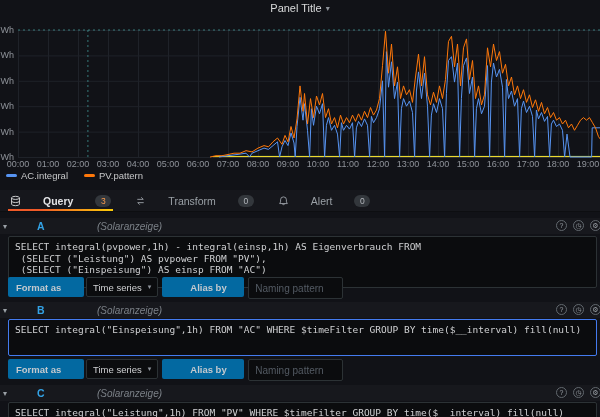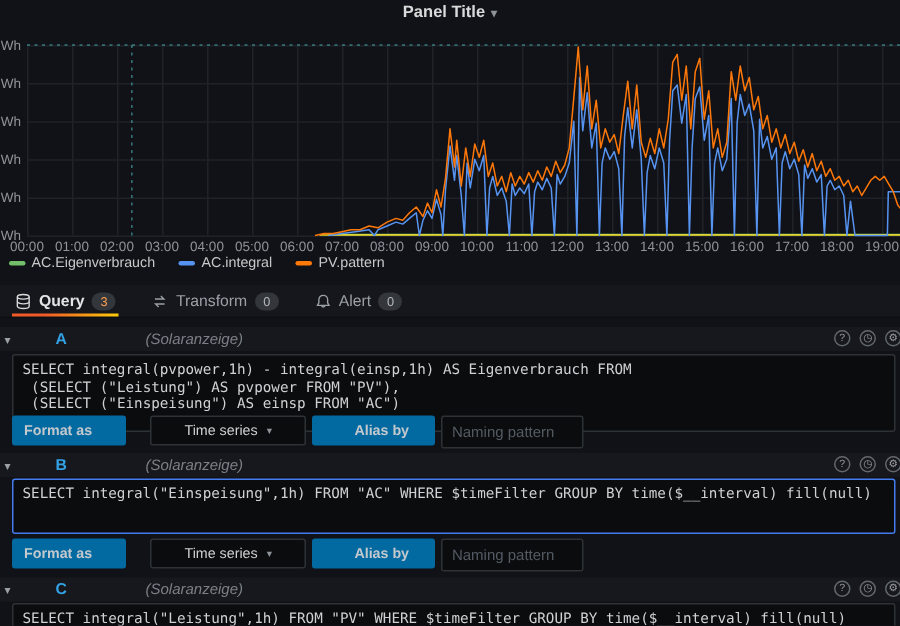"Panel Title" .title-row { font-weight: bold -> none }
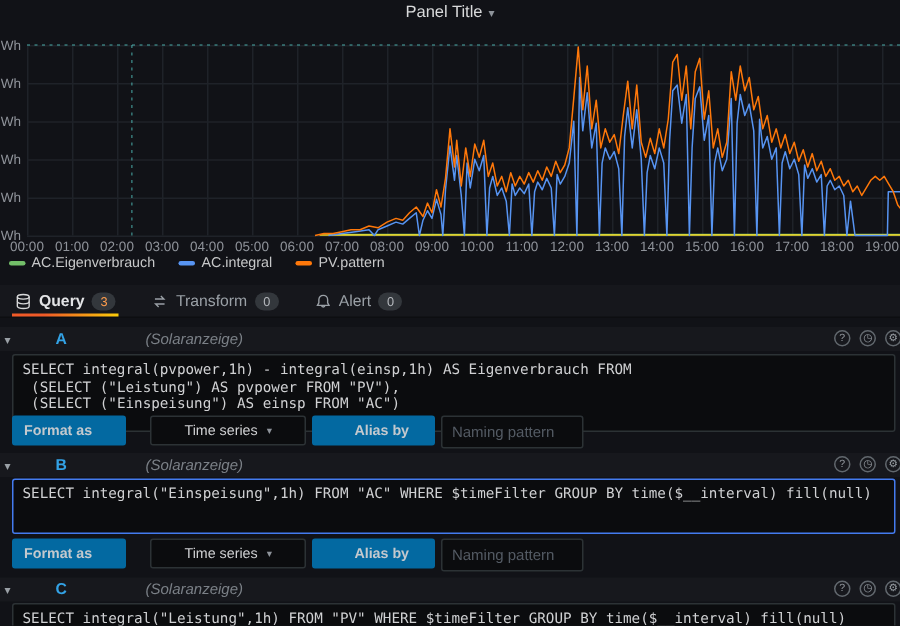"AC.Eigenverbrauch" span.legend-item { html: <span> <span></span> <span>AC.Eigenverbrauch</span> </span> -> none }
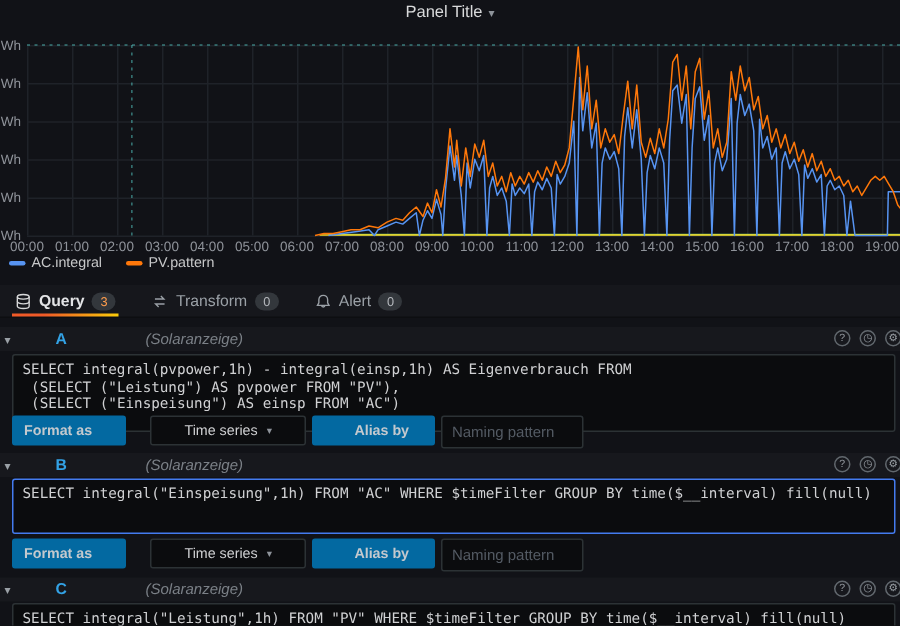"Query" .tab { gap: 5px -> 22px }
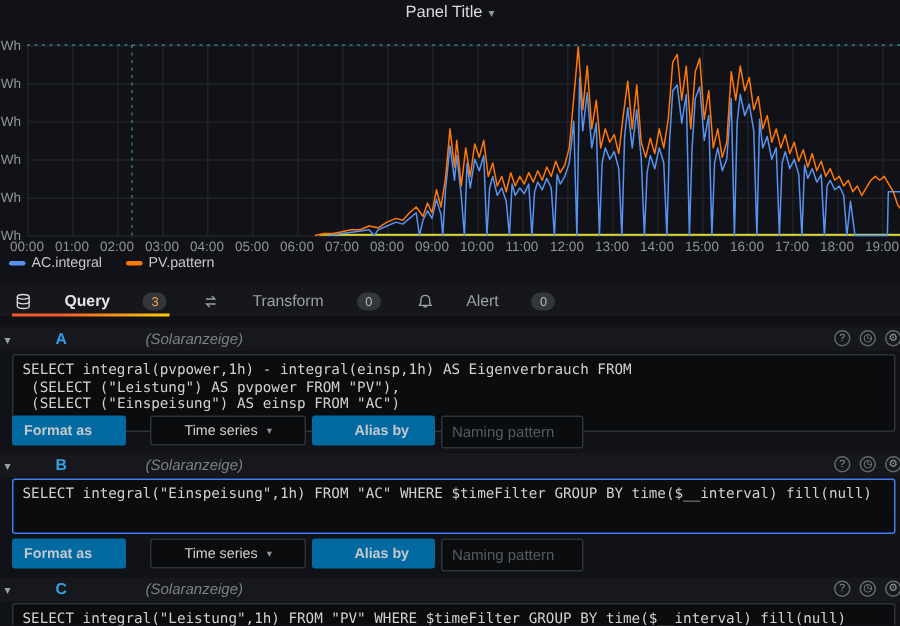"Time series" .opt-dd { margin-left: 16px -> 2px; padding: 0 22px -> 0 6px }
